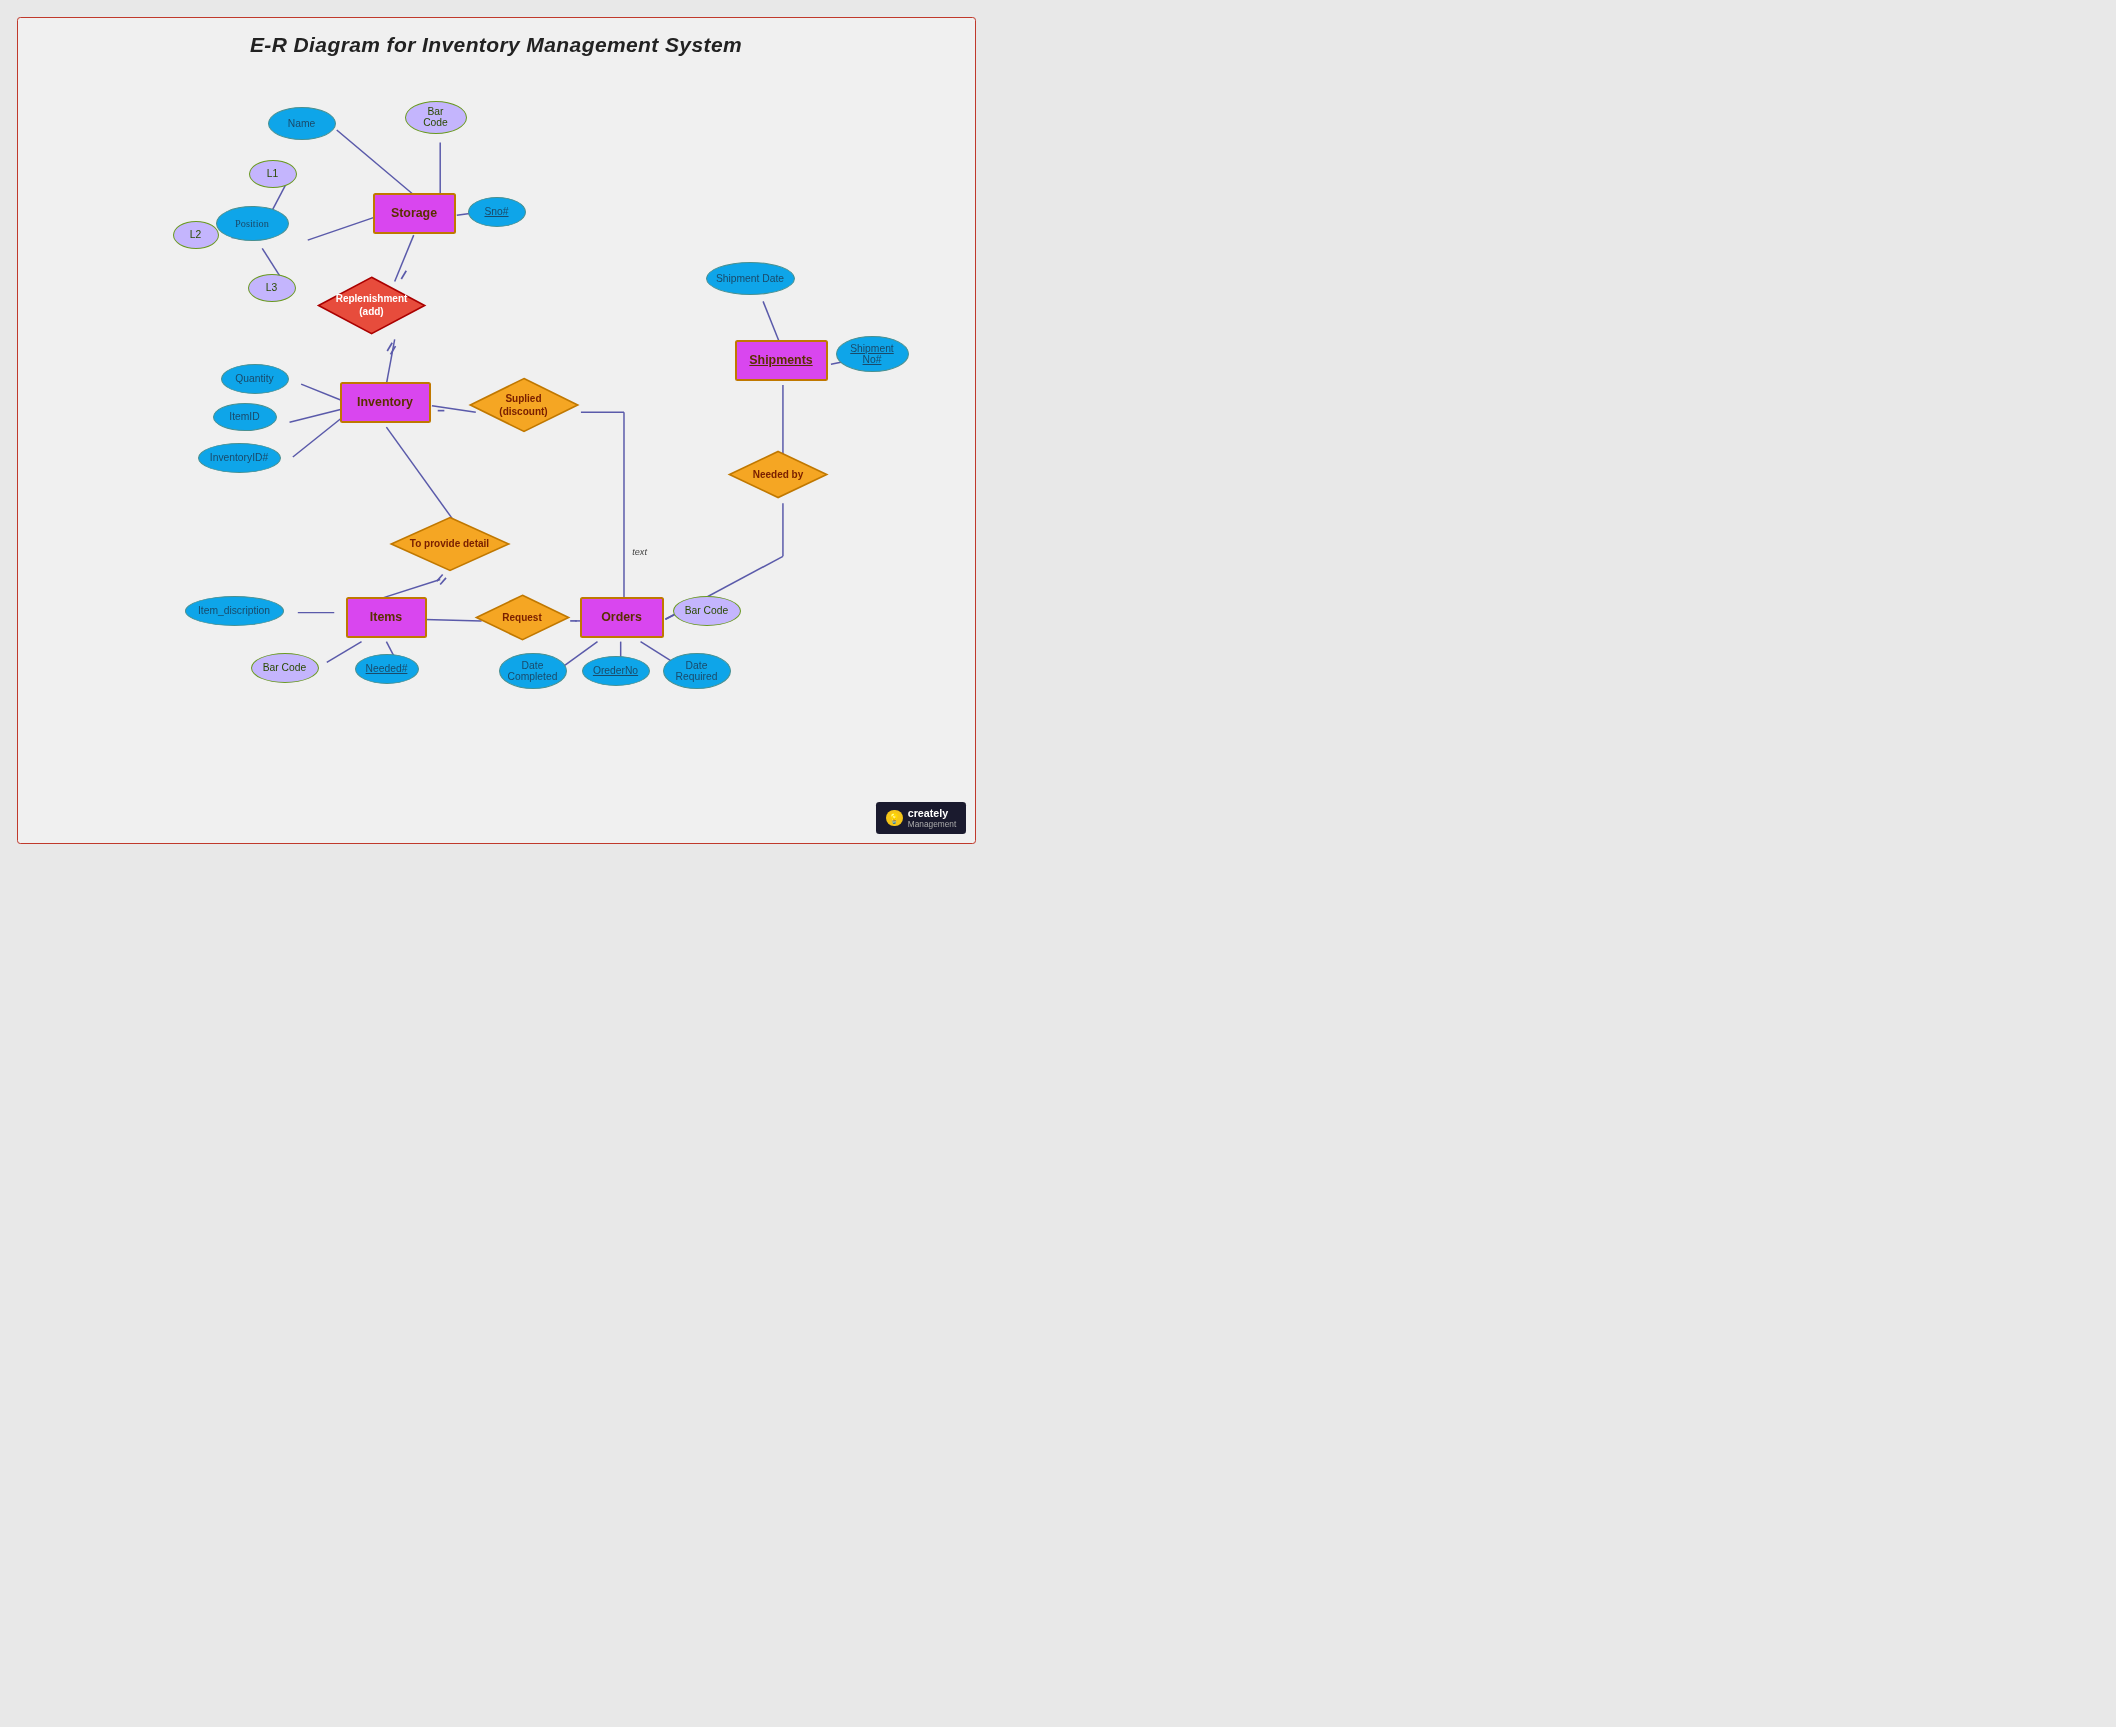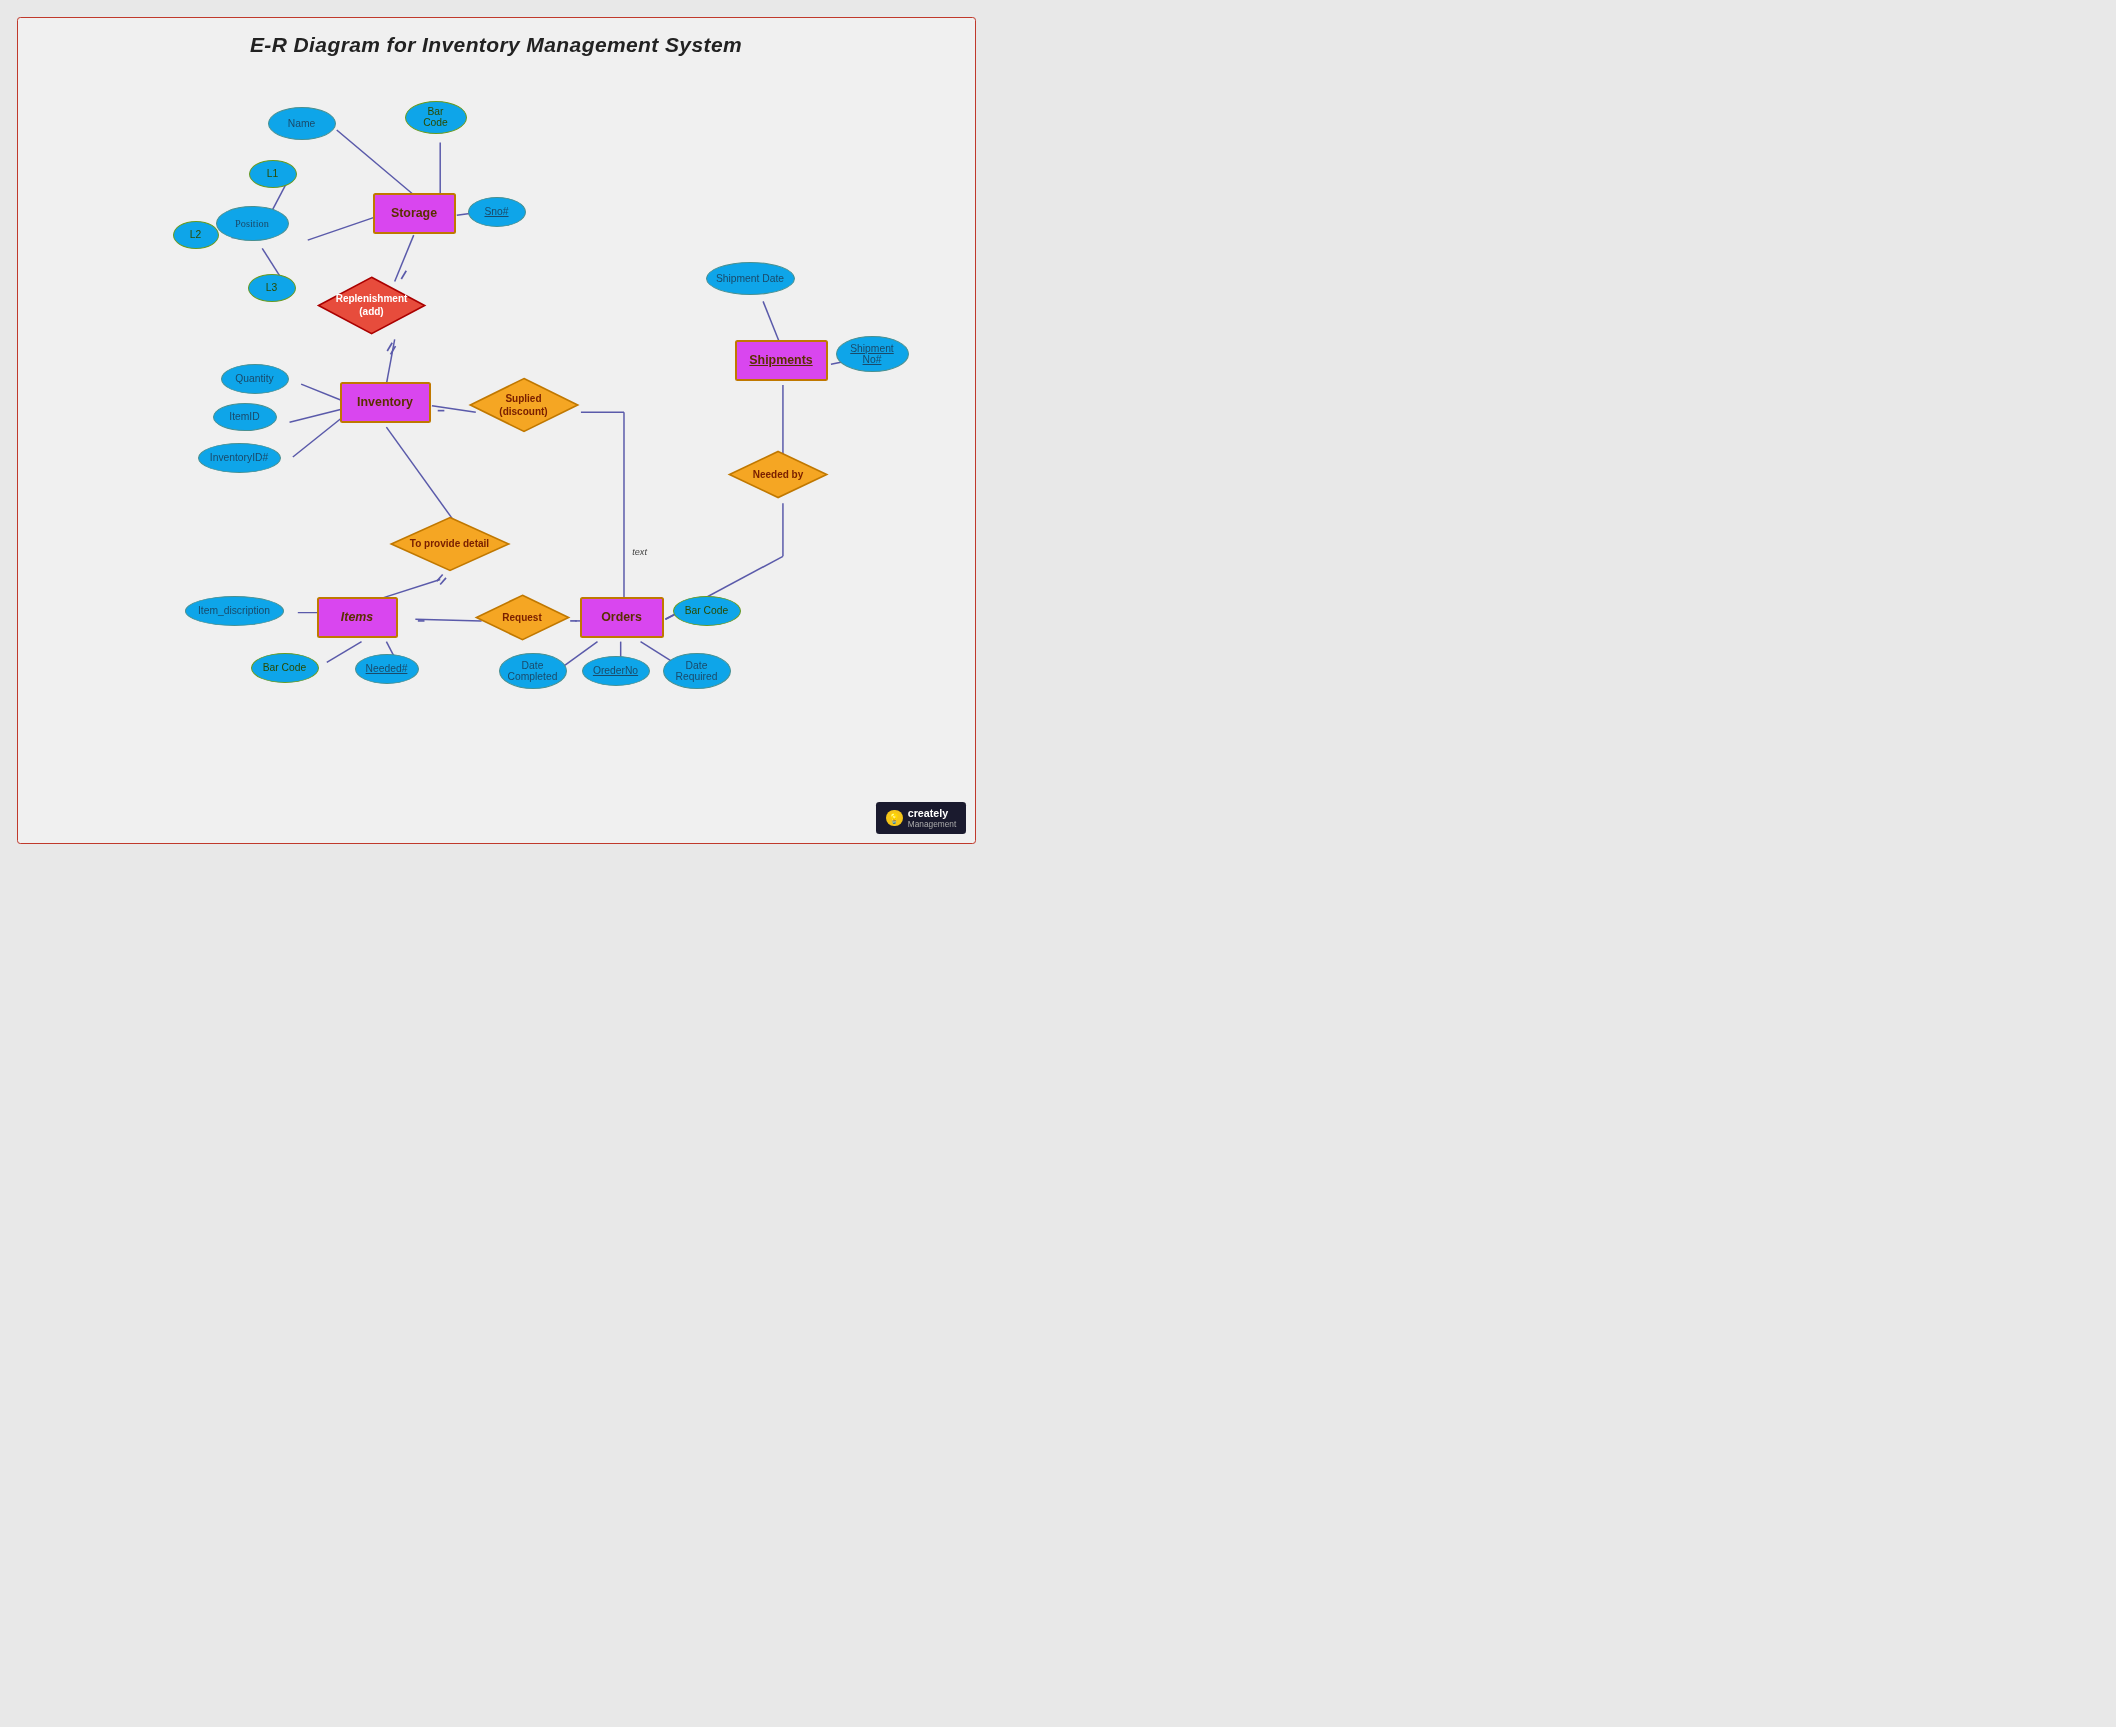"Bar" .attr.green { background: #0ea5e9 -> #c4b5fd }
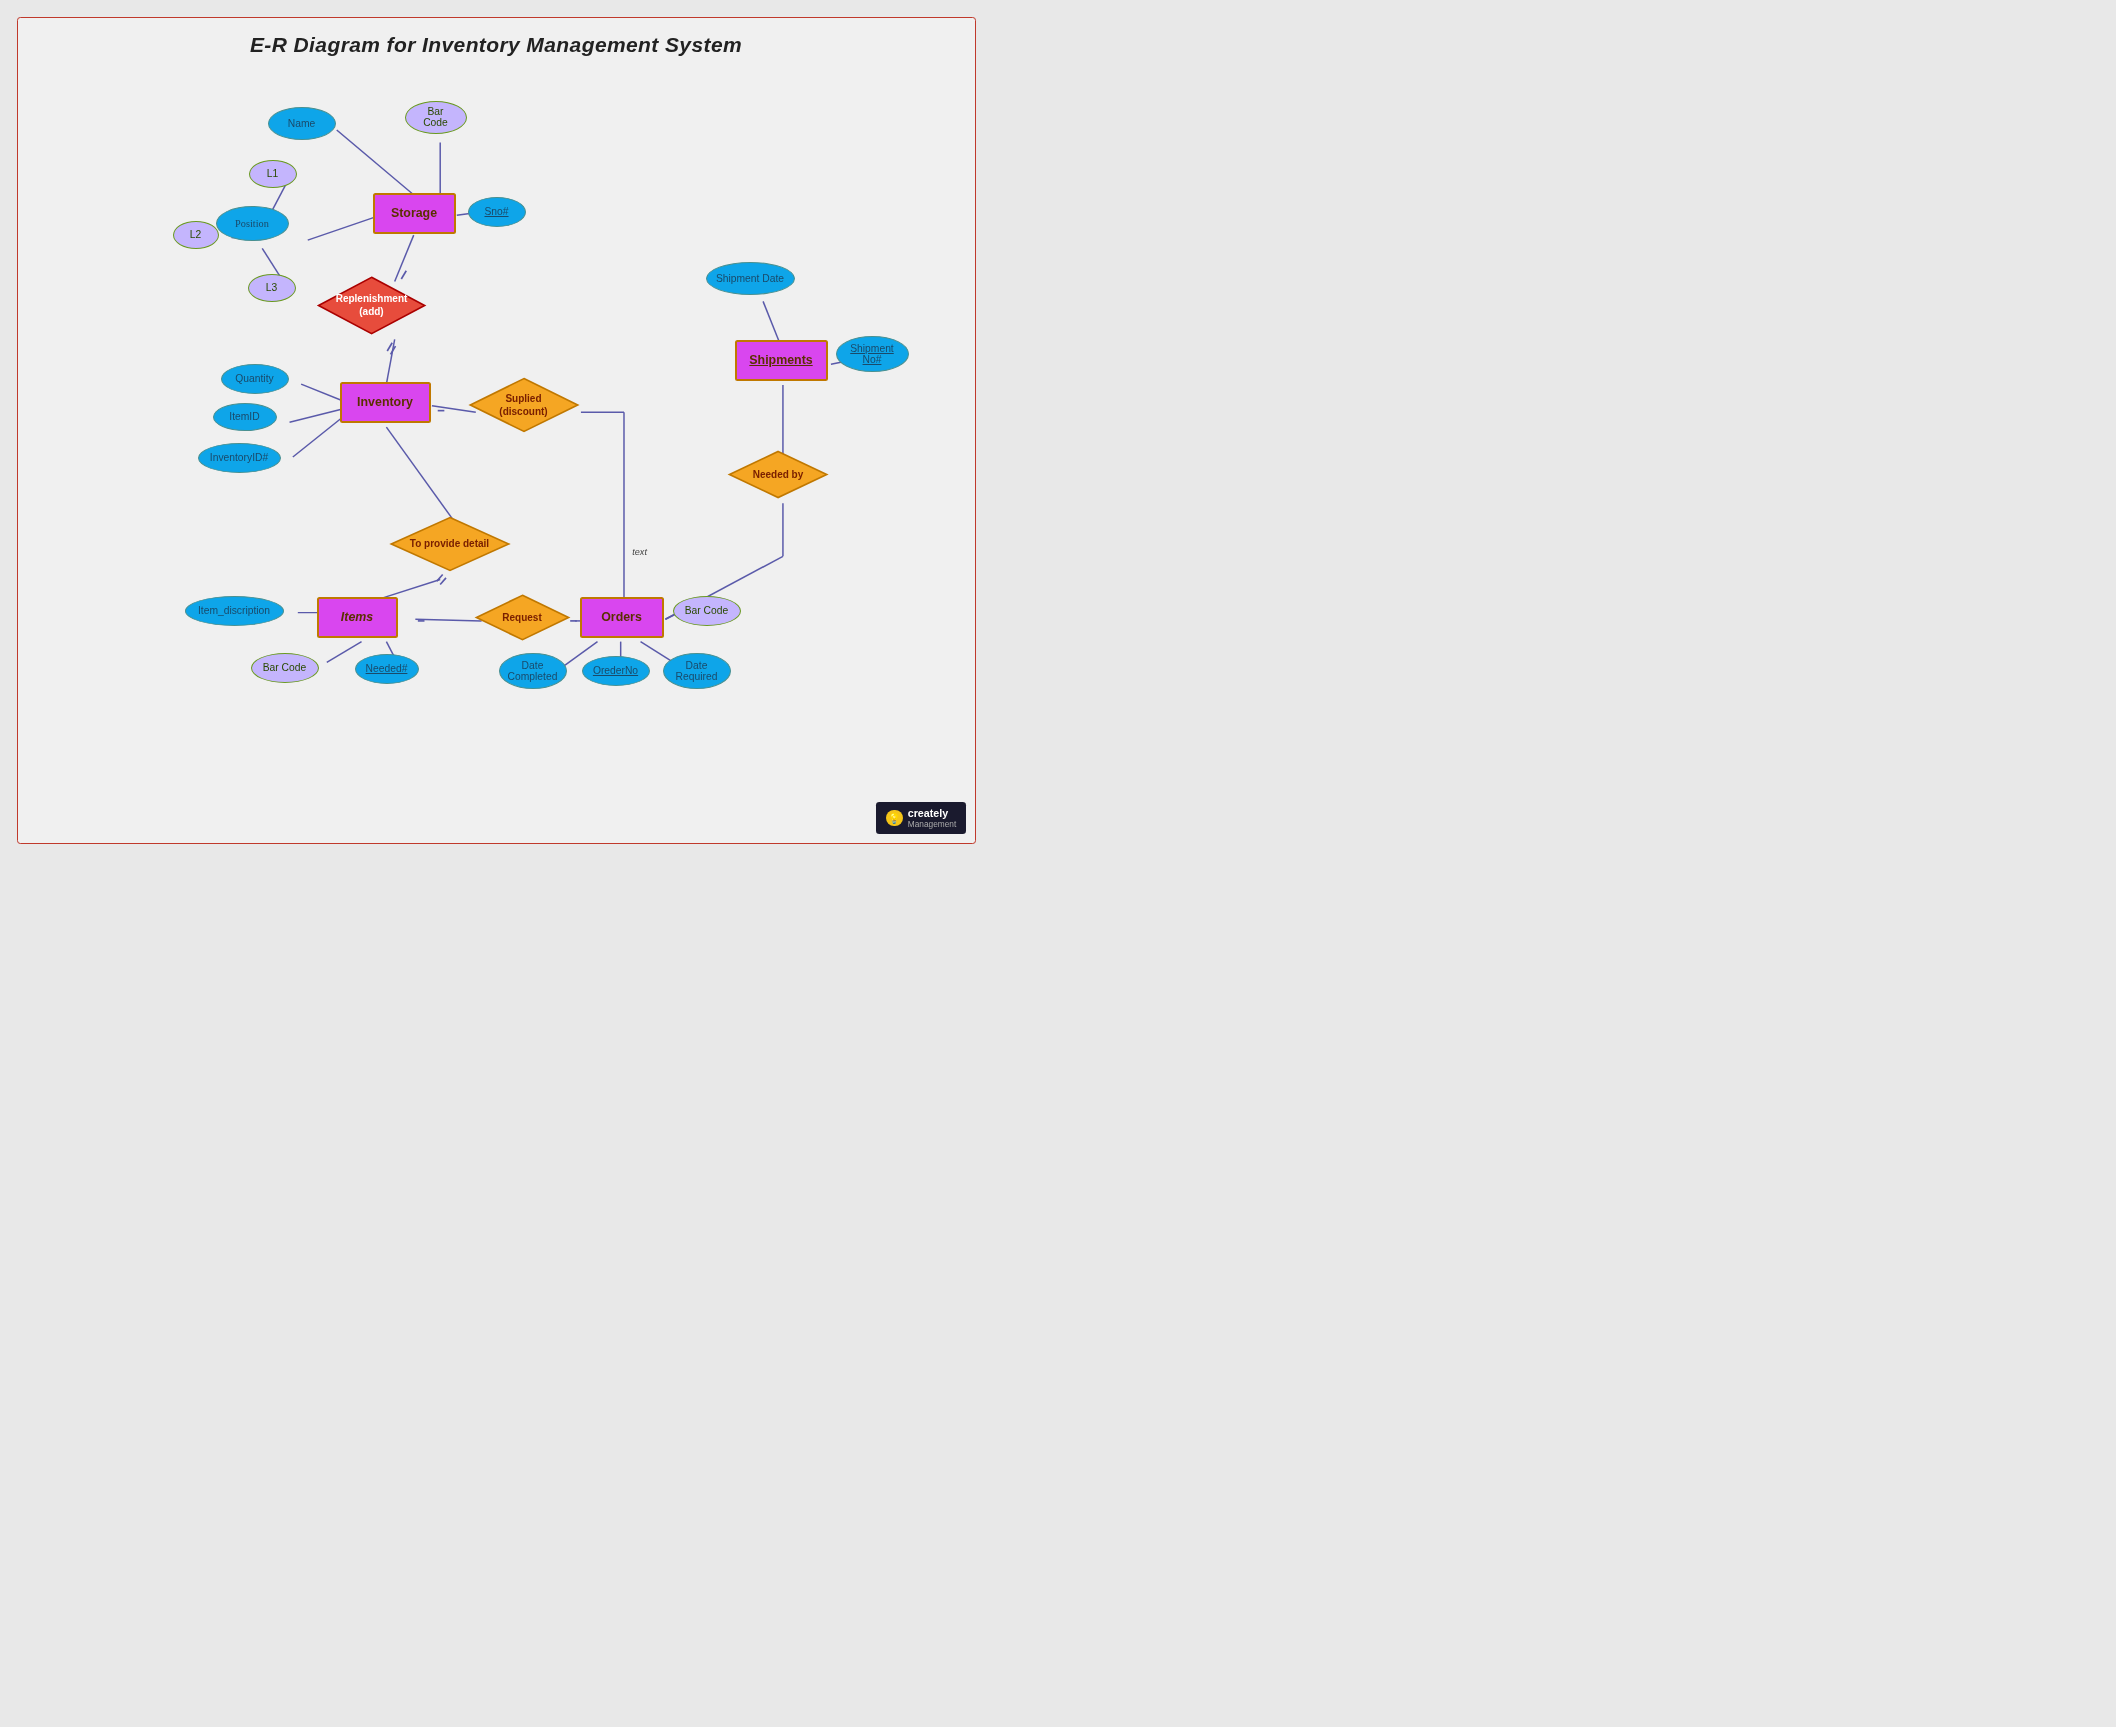"Items" div.entity { font-style: italic -> none; left: 299px -> 328px }
